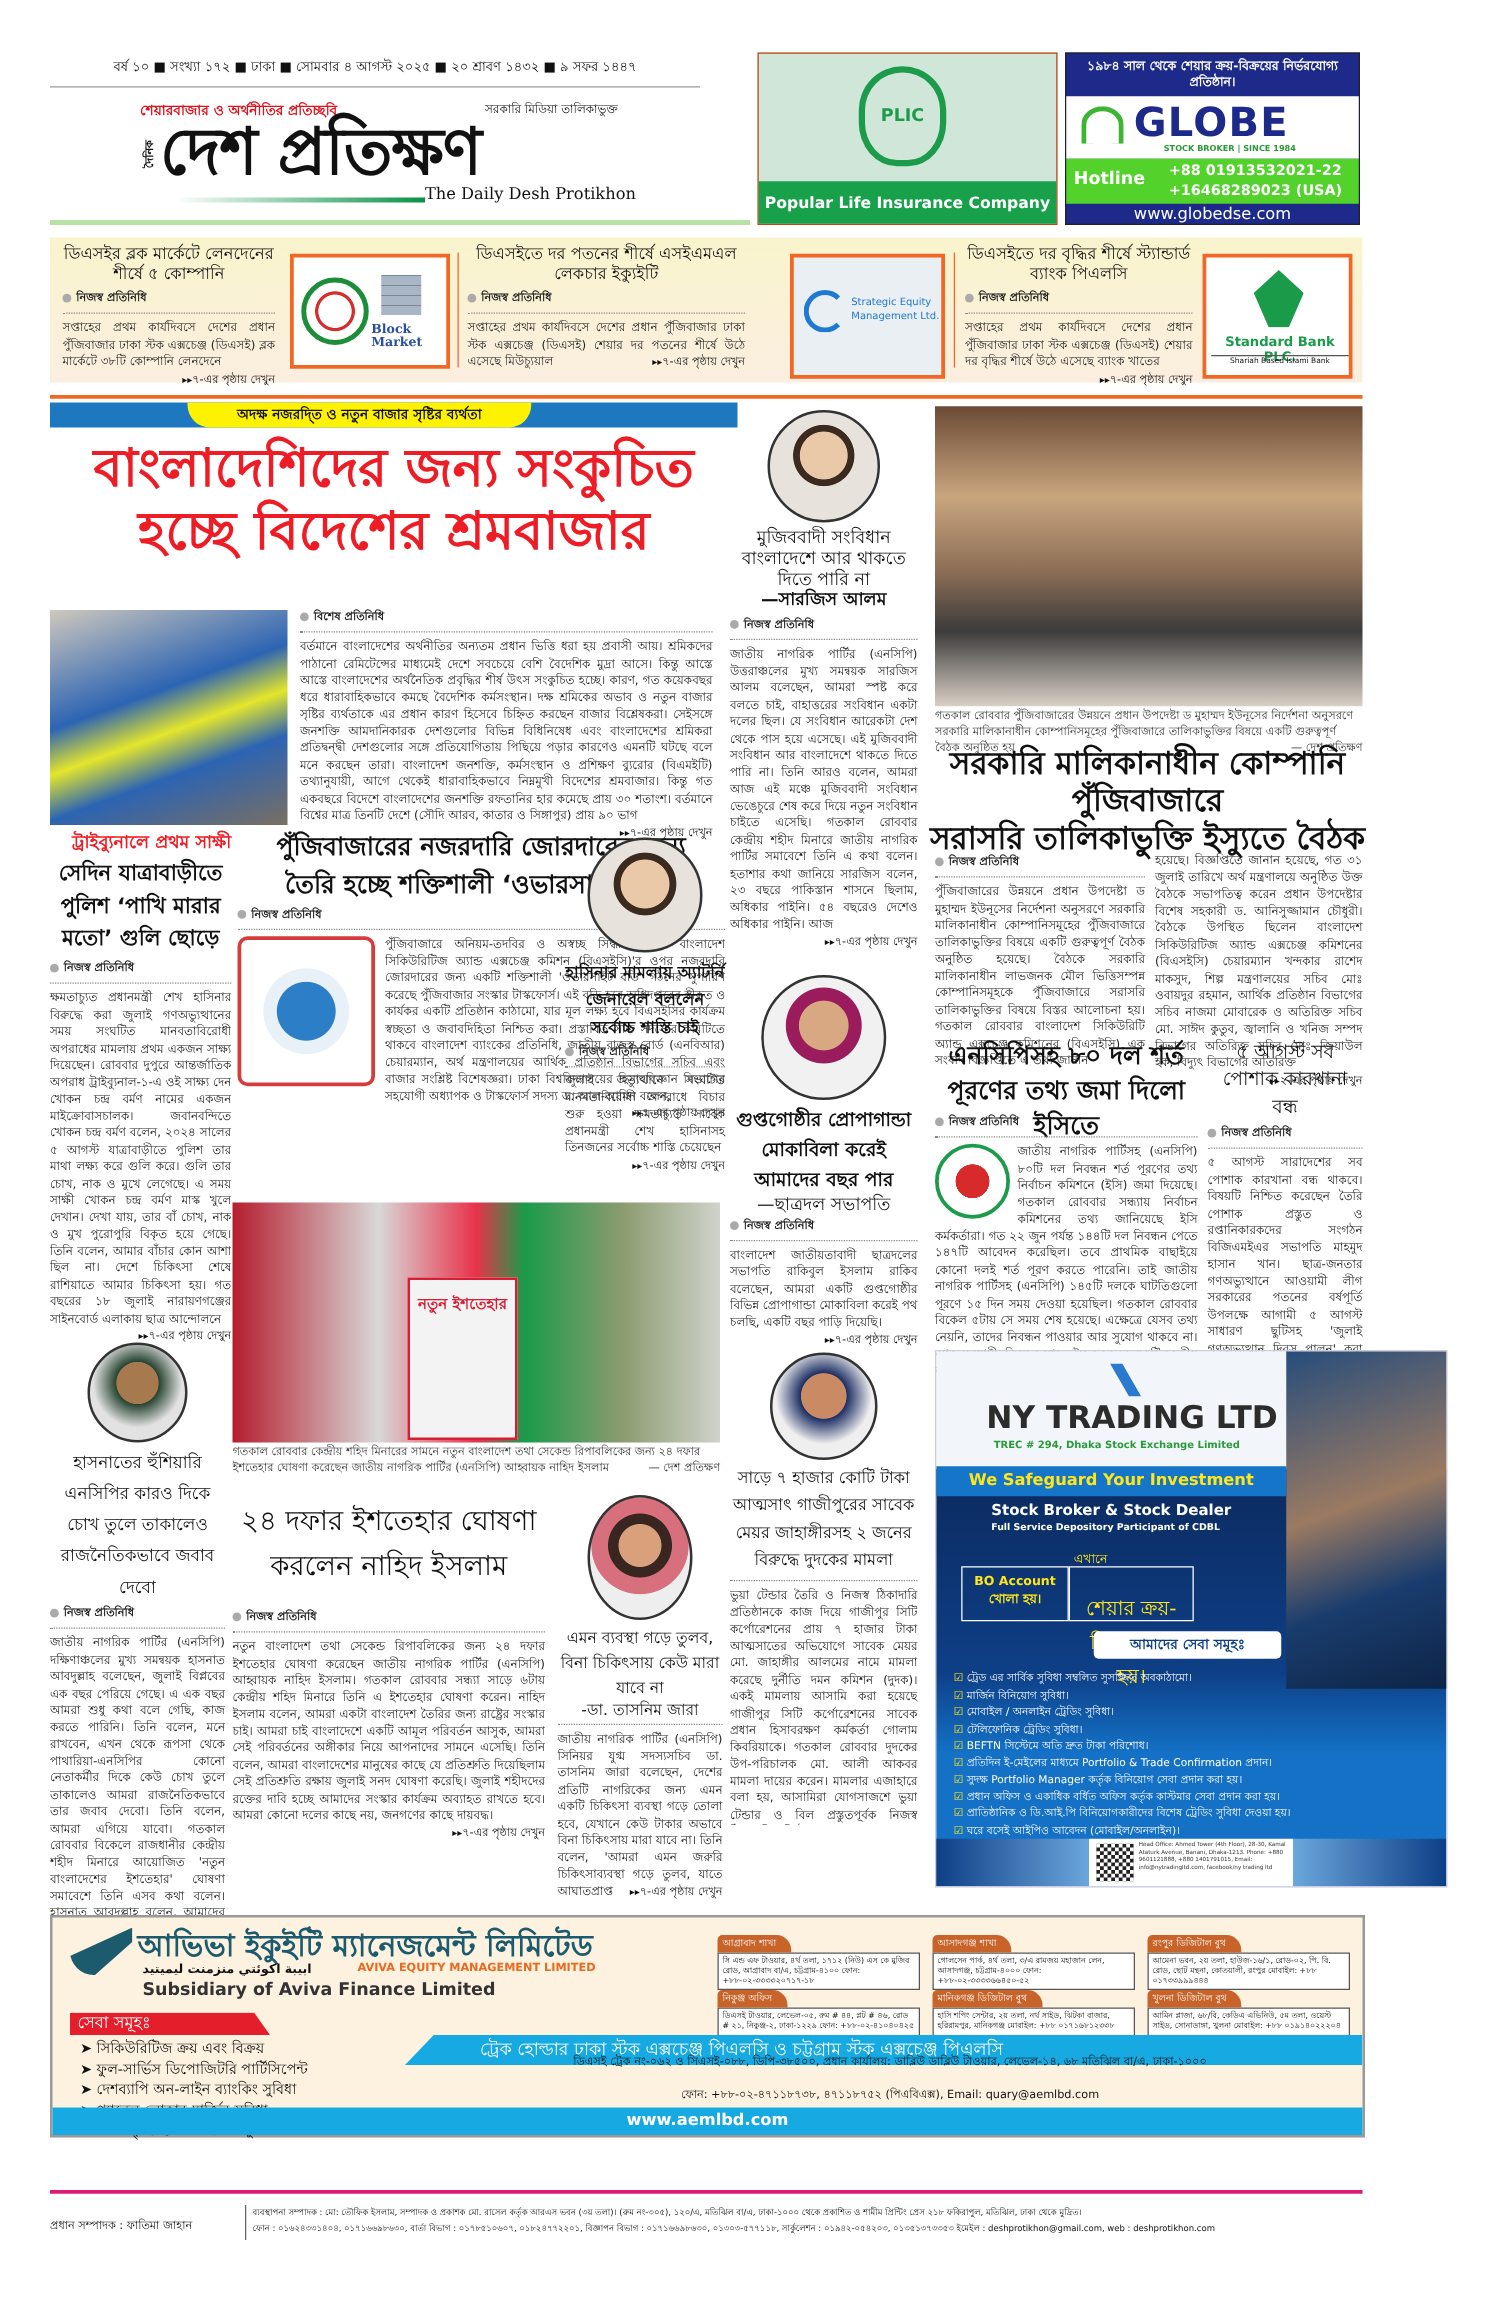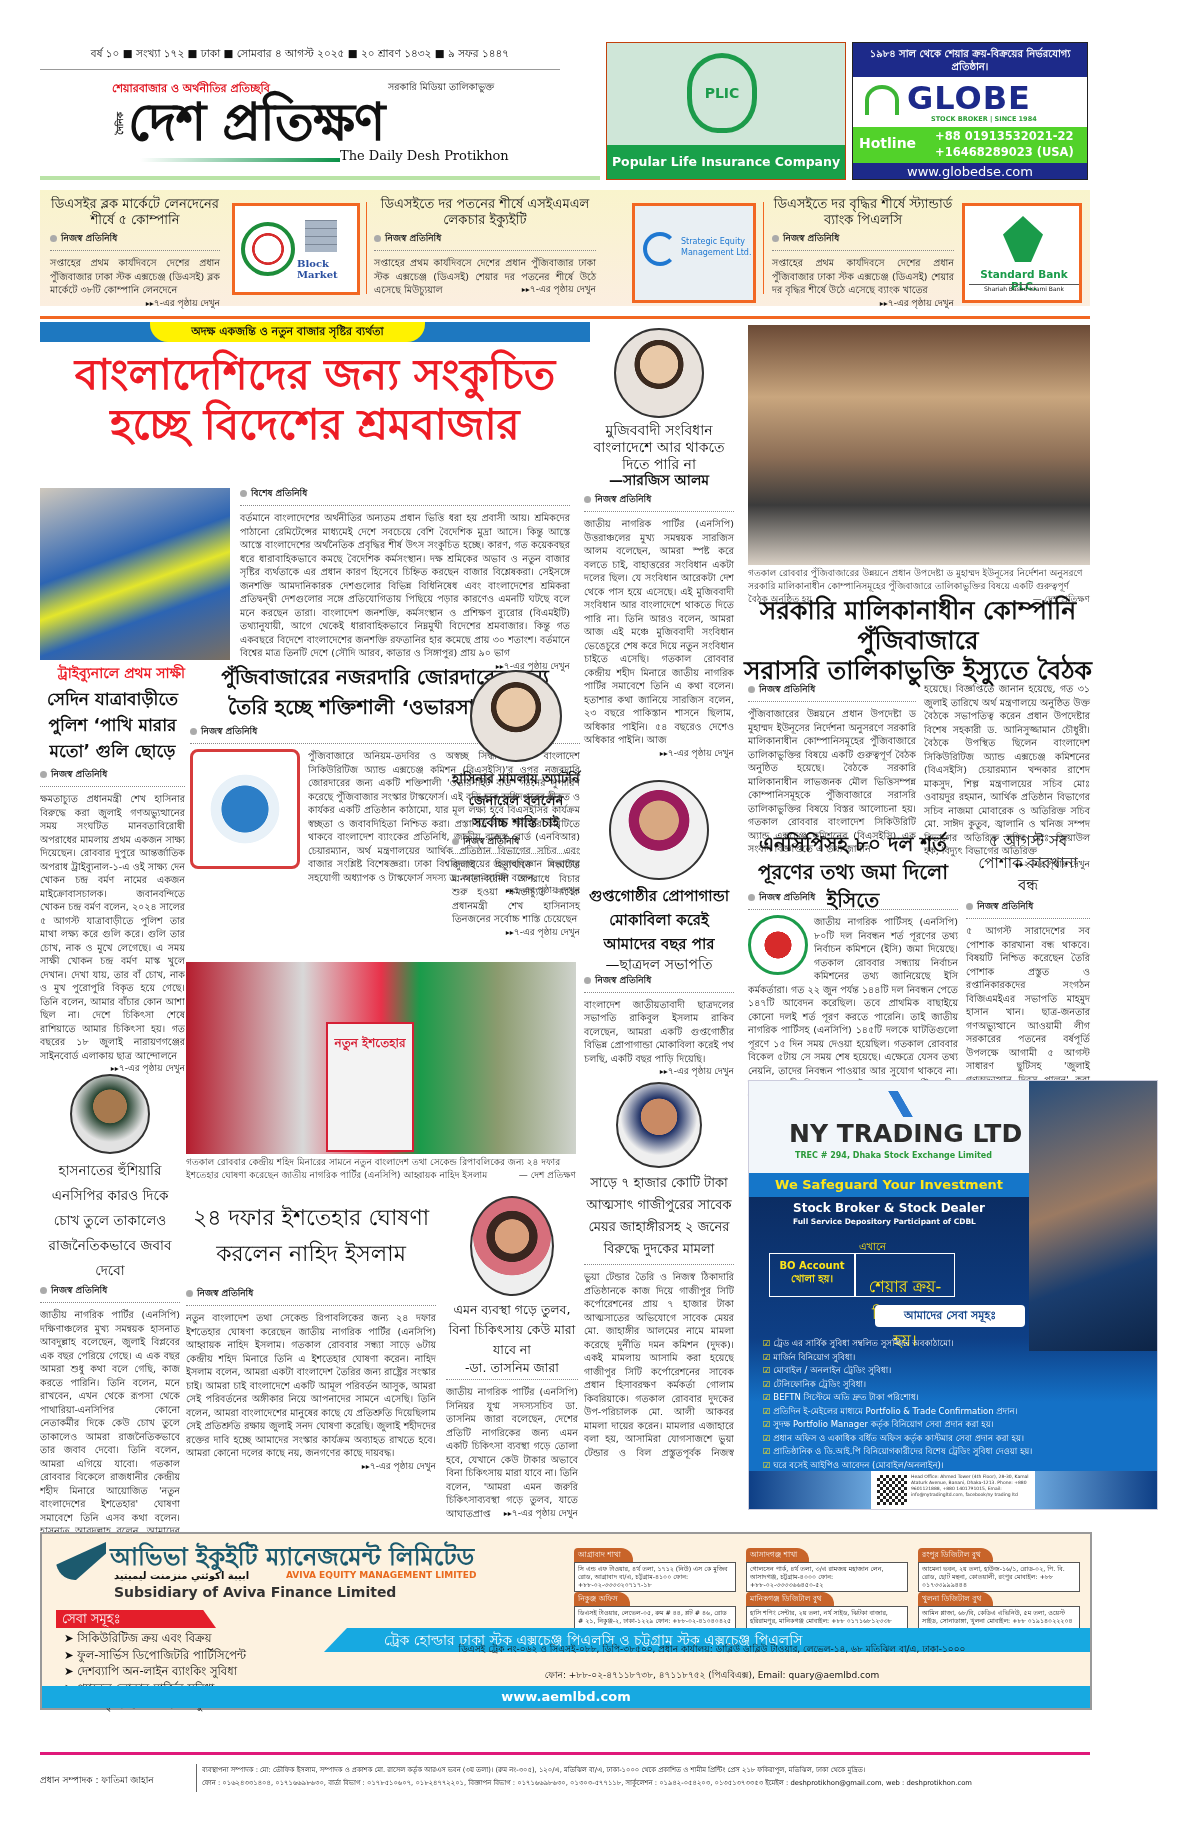"অদক্ষ একজন্তি ও নতুন বাজার" div.abs { text: একজন্তি -> নজরদ্তি }
